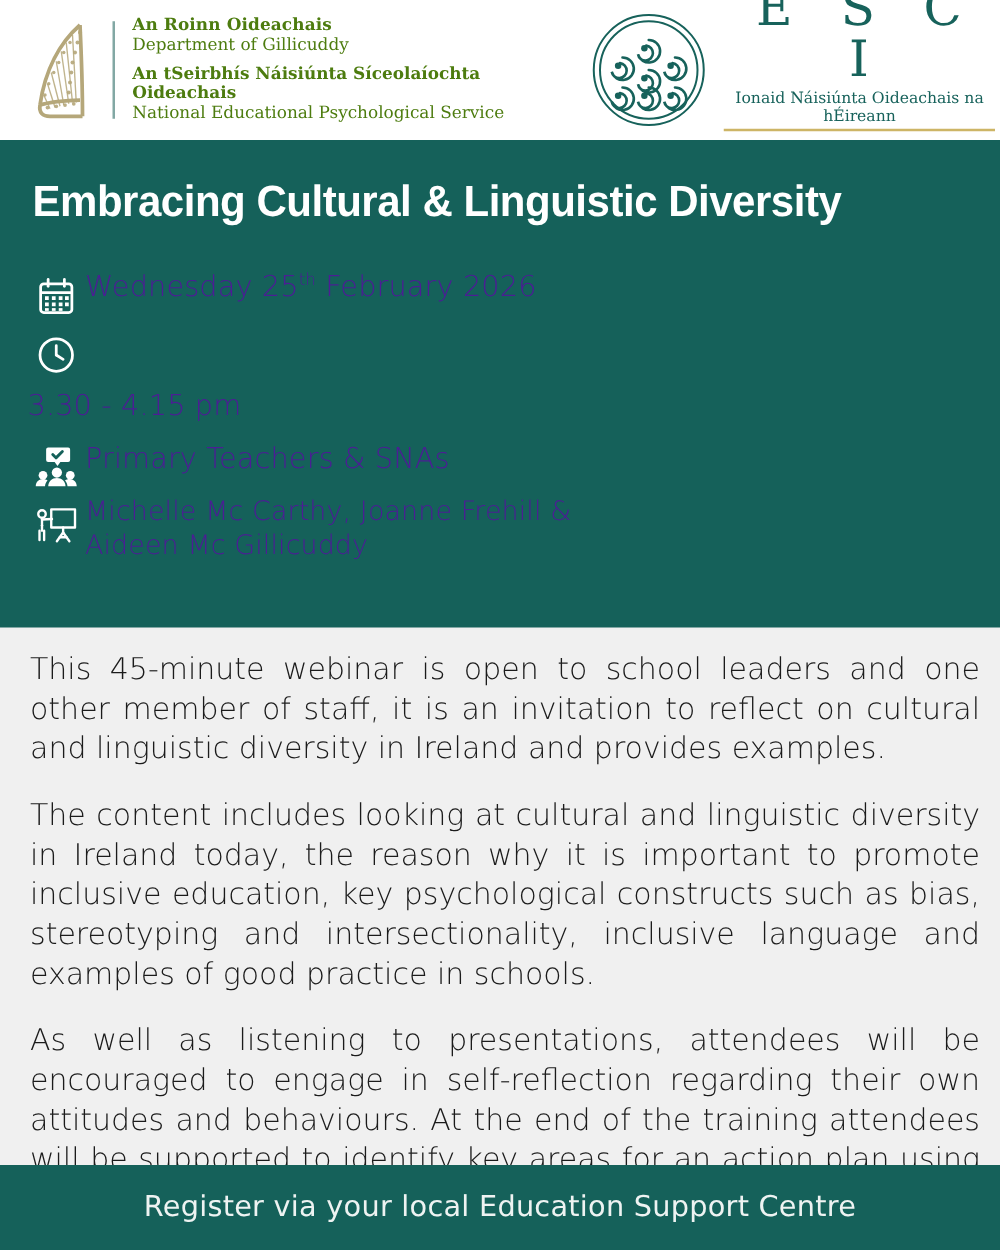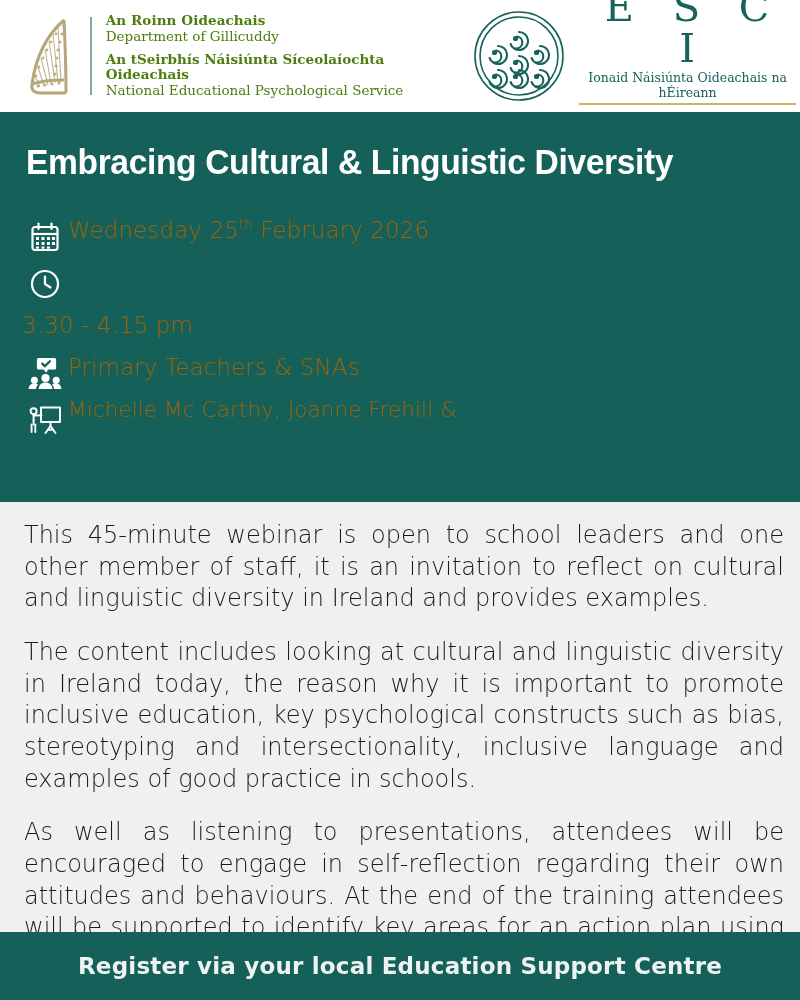"Wednesday 25th February 2026" .info-text { color: #a16207 -> #4c1d95 }
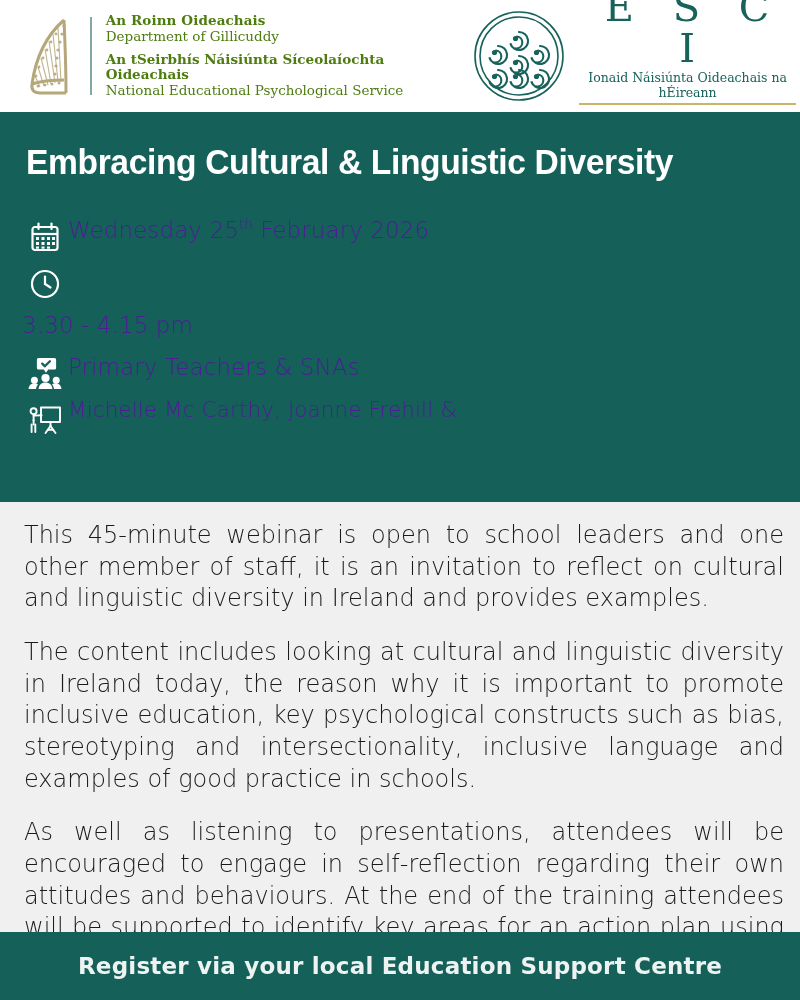"Aideen Mc Gillicuddy" span { html: none -> <span>Aideen Mc Gillicuddy</span> }
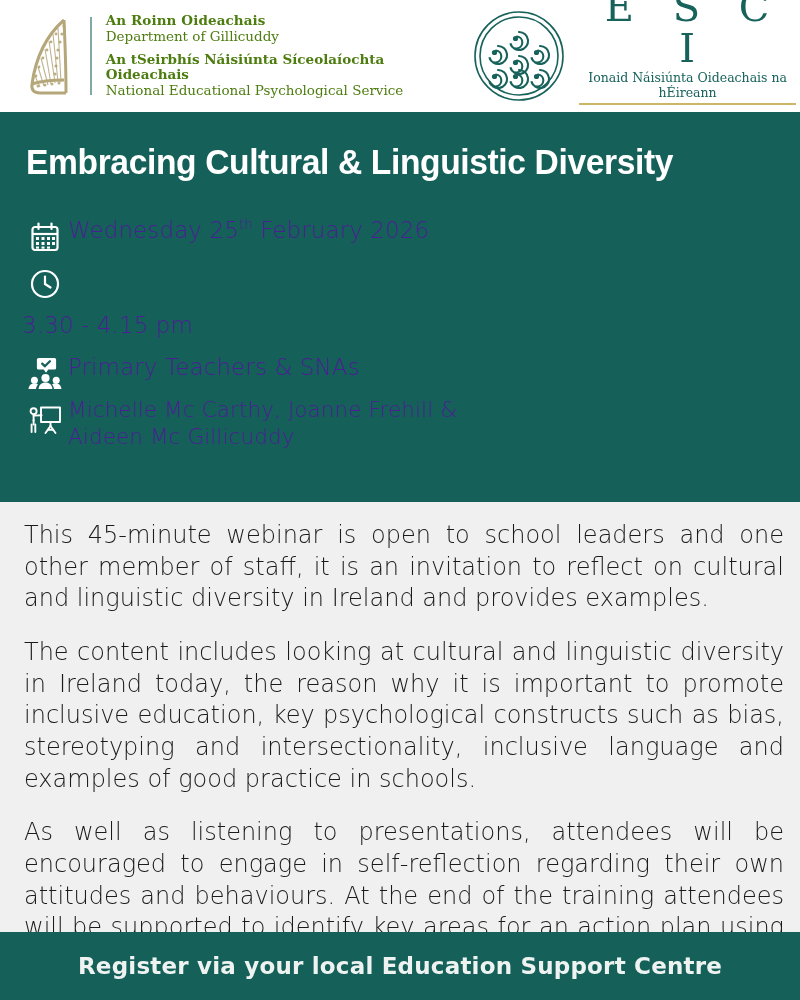"Register via your local Education" .footer-text { font-weight: 700 -> 400 }
